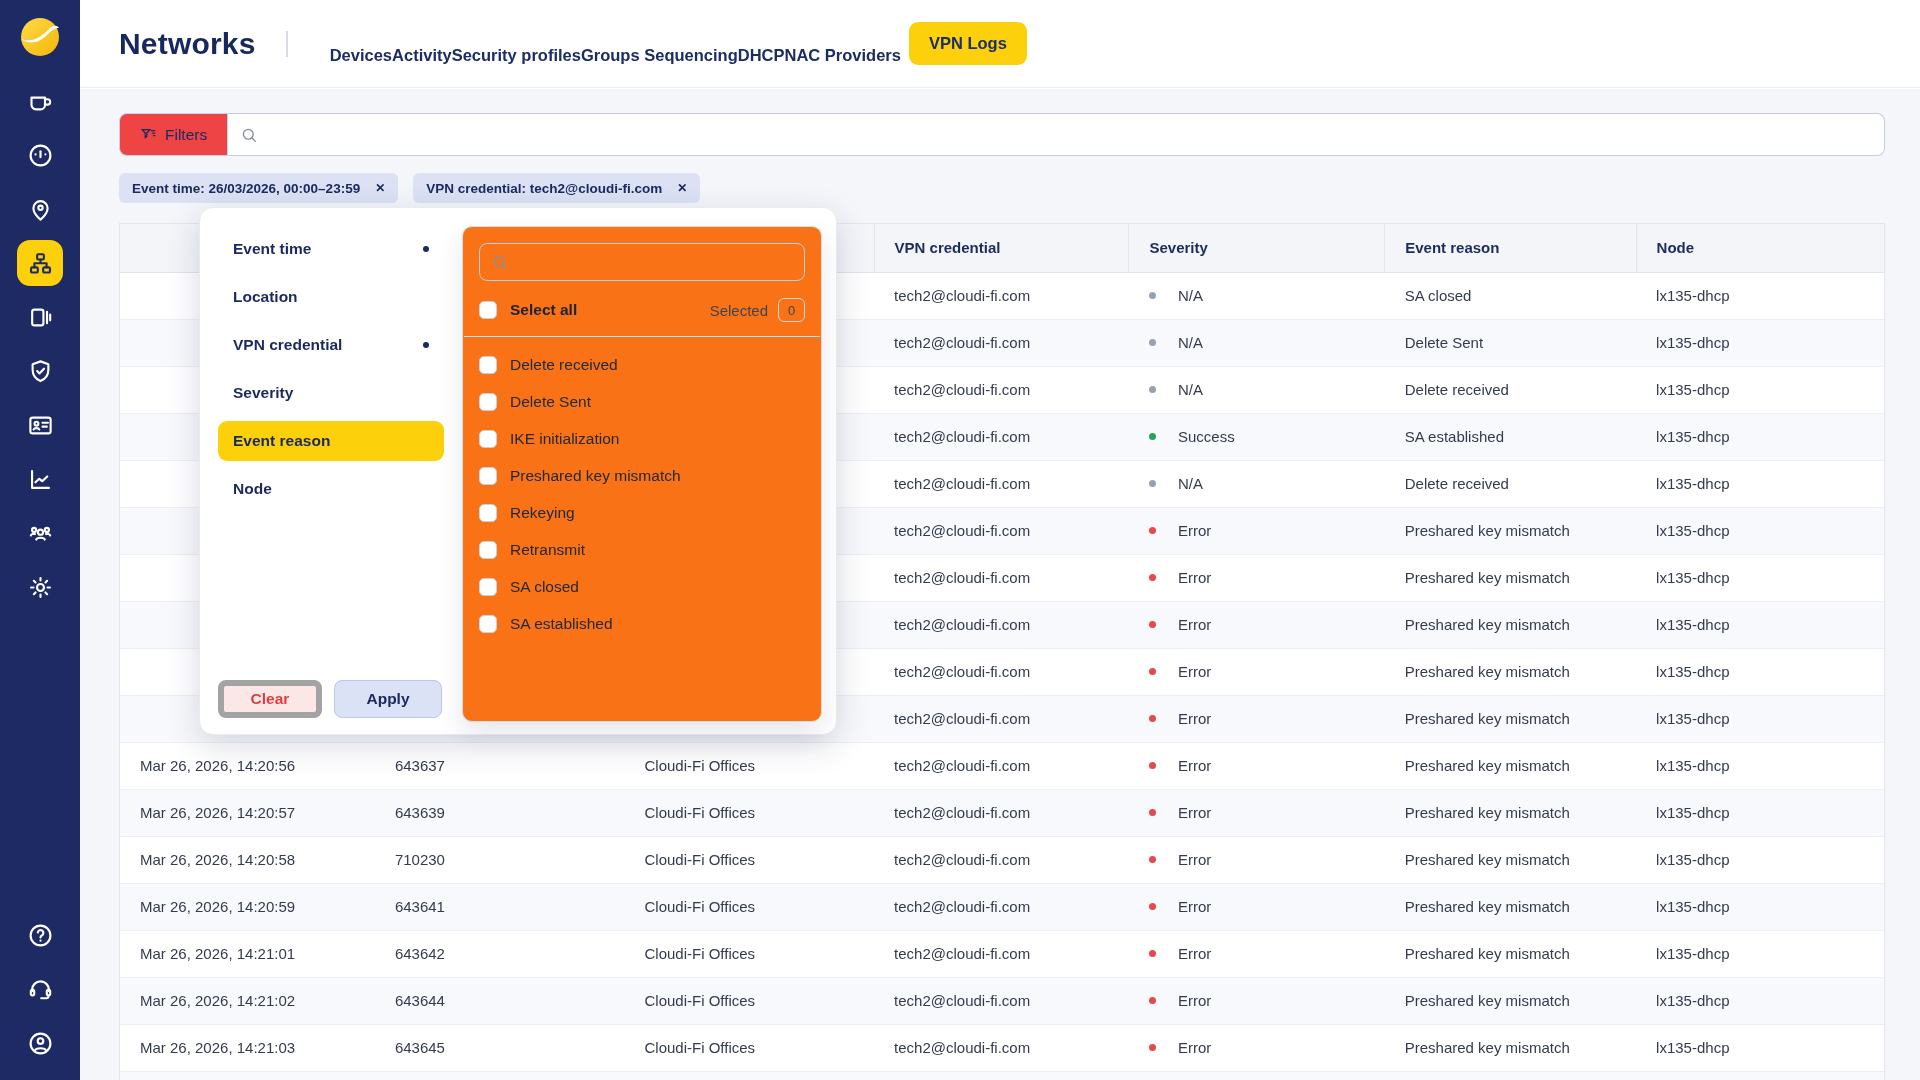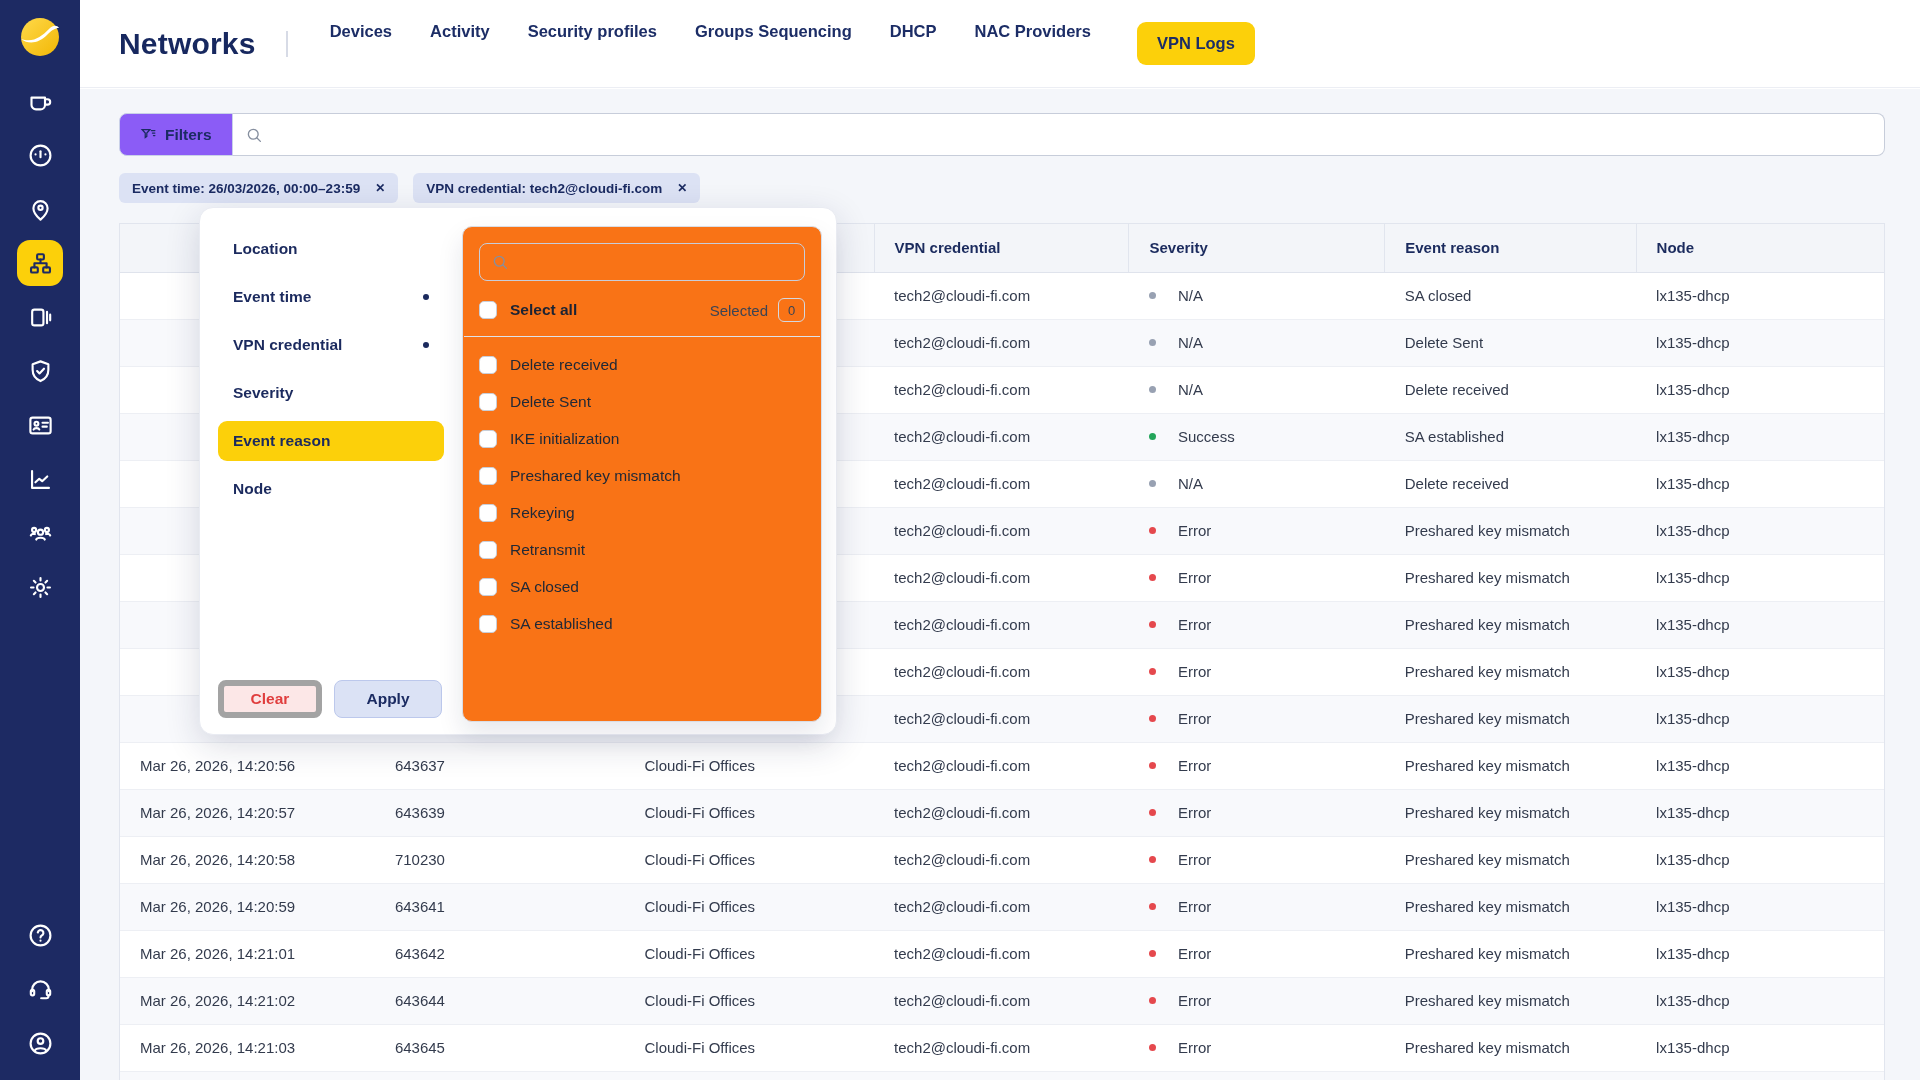"Devices" .nav { align-items: flex-start -> flex-end; gap: 38px -> none }
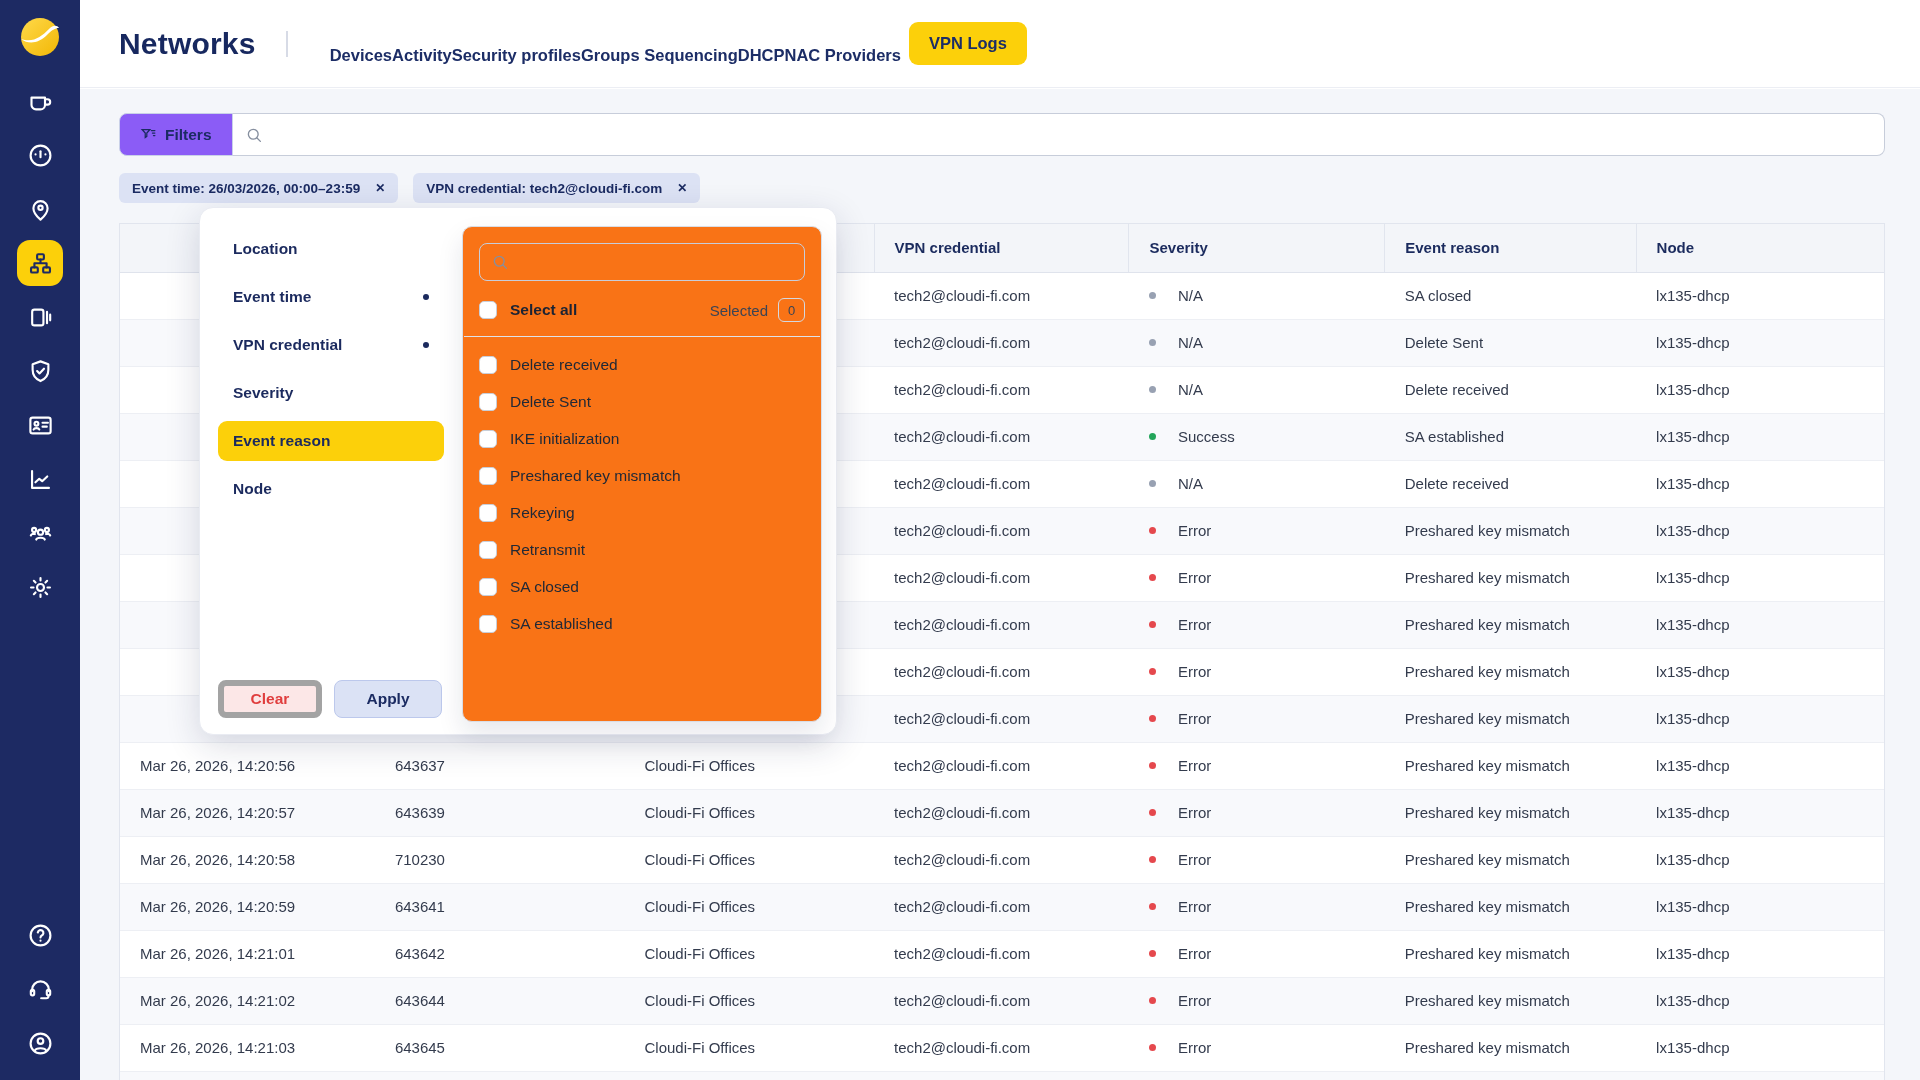"Filters" .filters-btn { background: #8b5cf6 -> #ef4444; font-weight: 700 -> 400 }
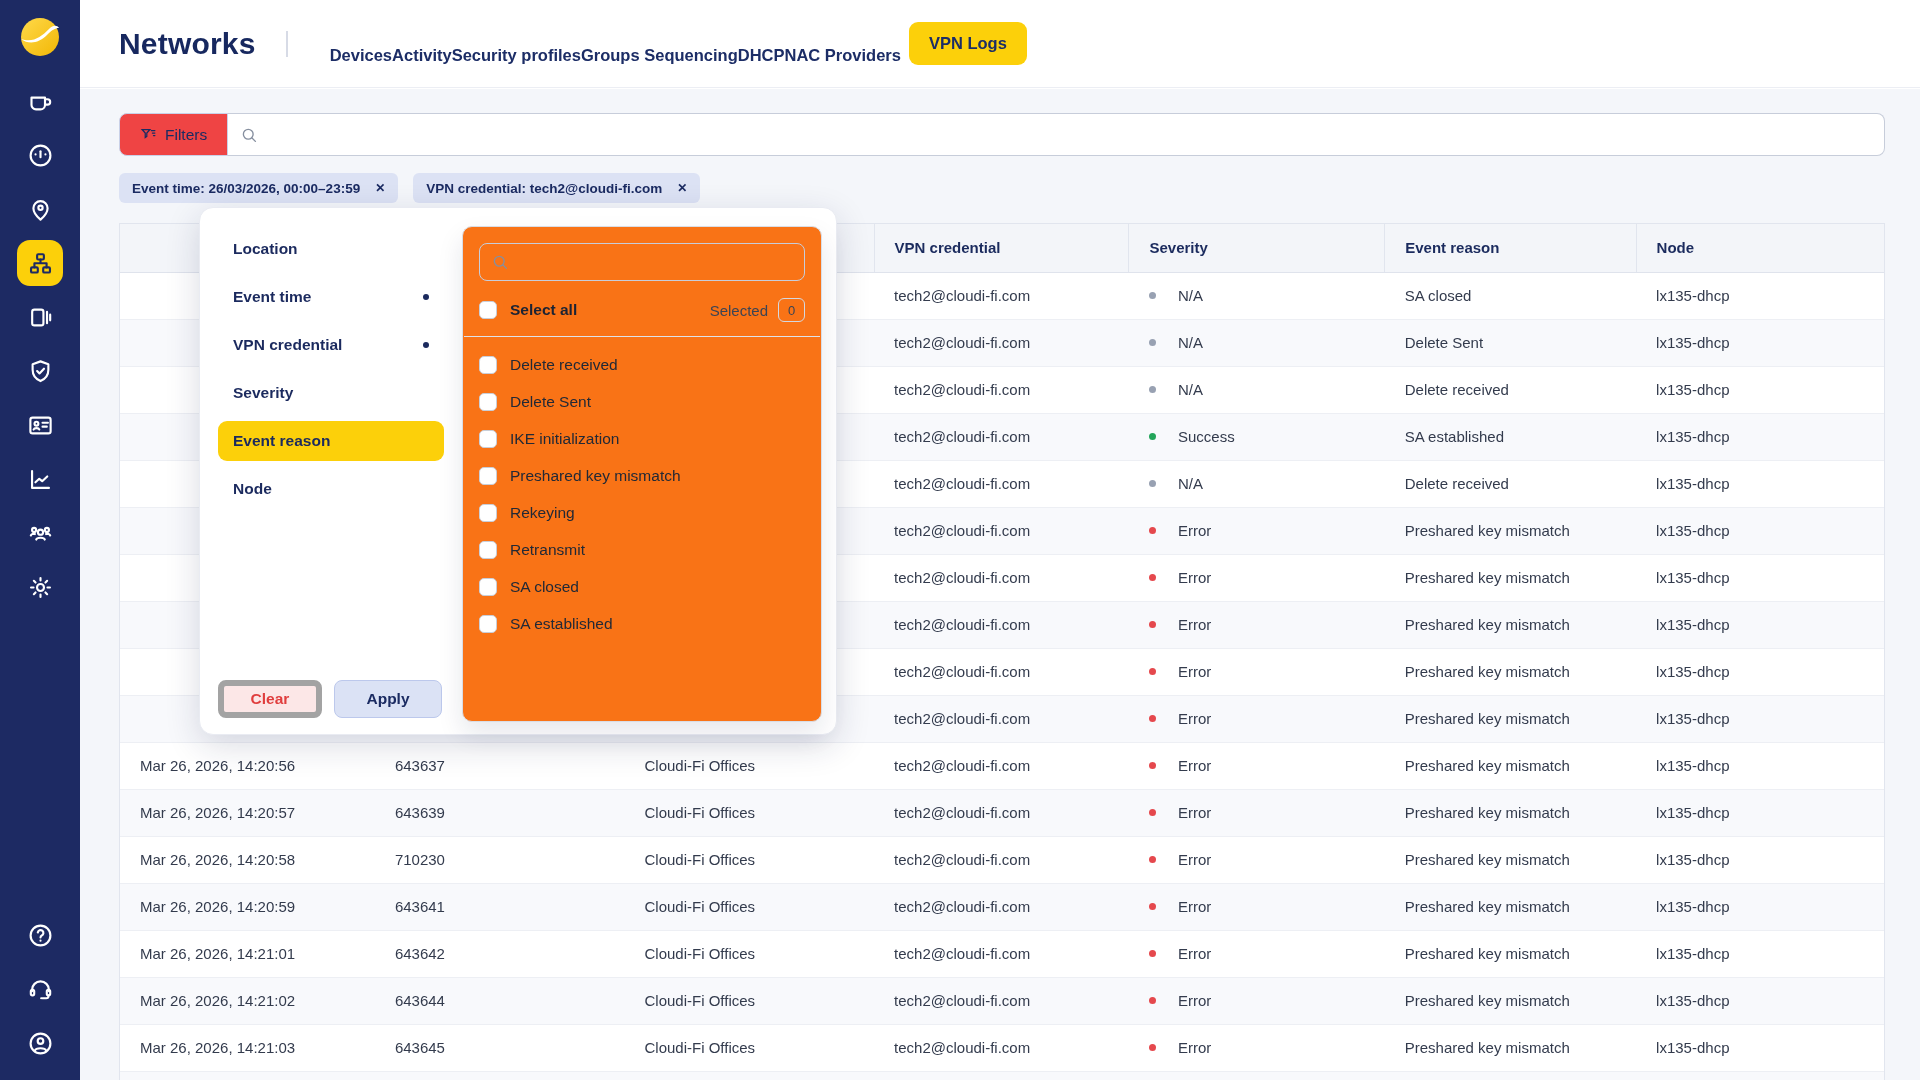"Location" div.menu-item { order: before "Event time" -> after "Event time" }
